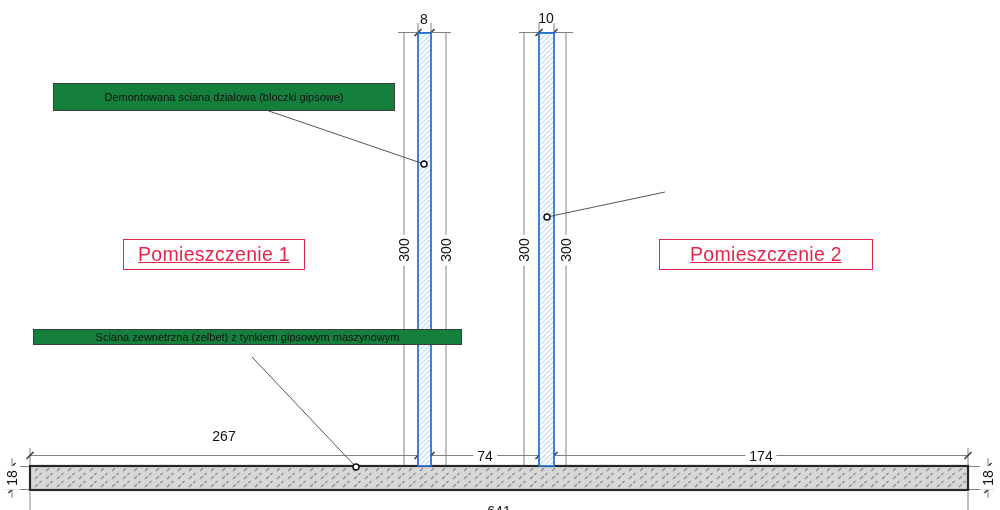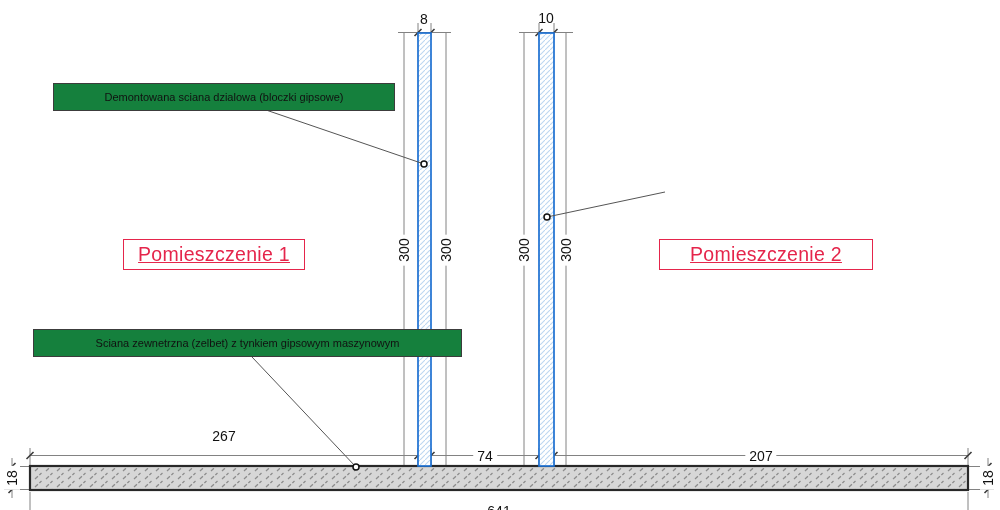"Sciana zewnetrzna (zelbet) z tynkiem" div.callout { height: 28px -> 16px }
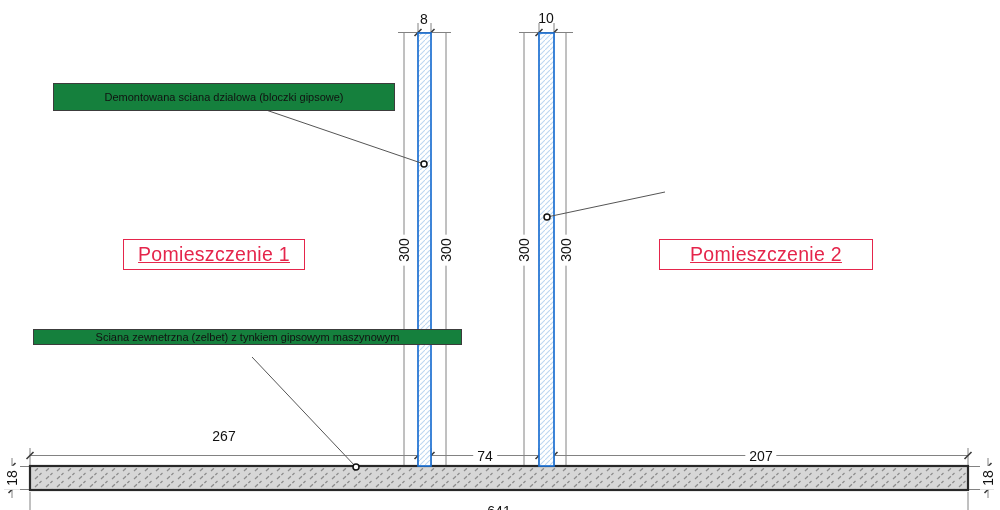"207" span.dim { text: 207 -> 174 }
